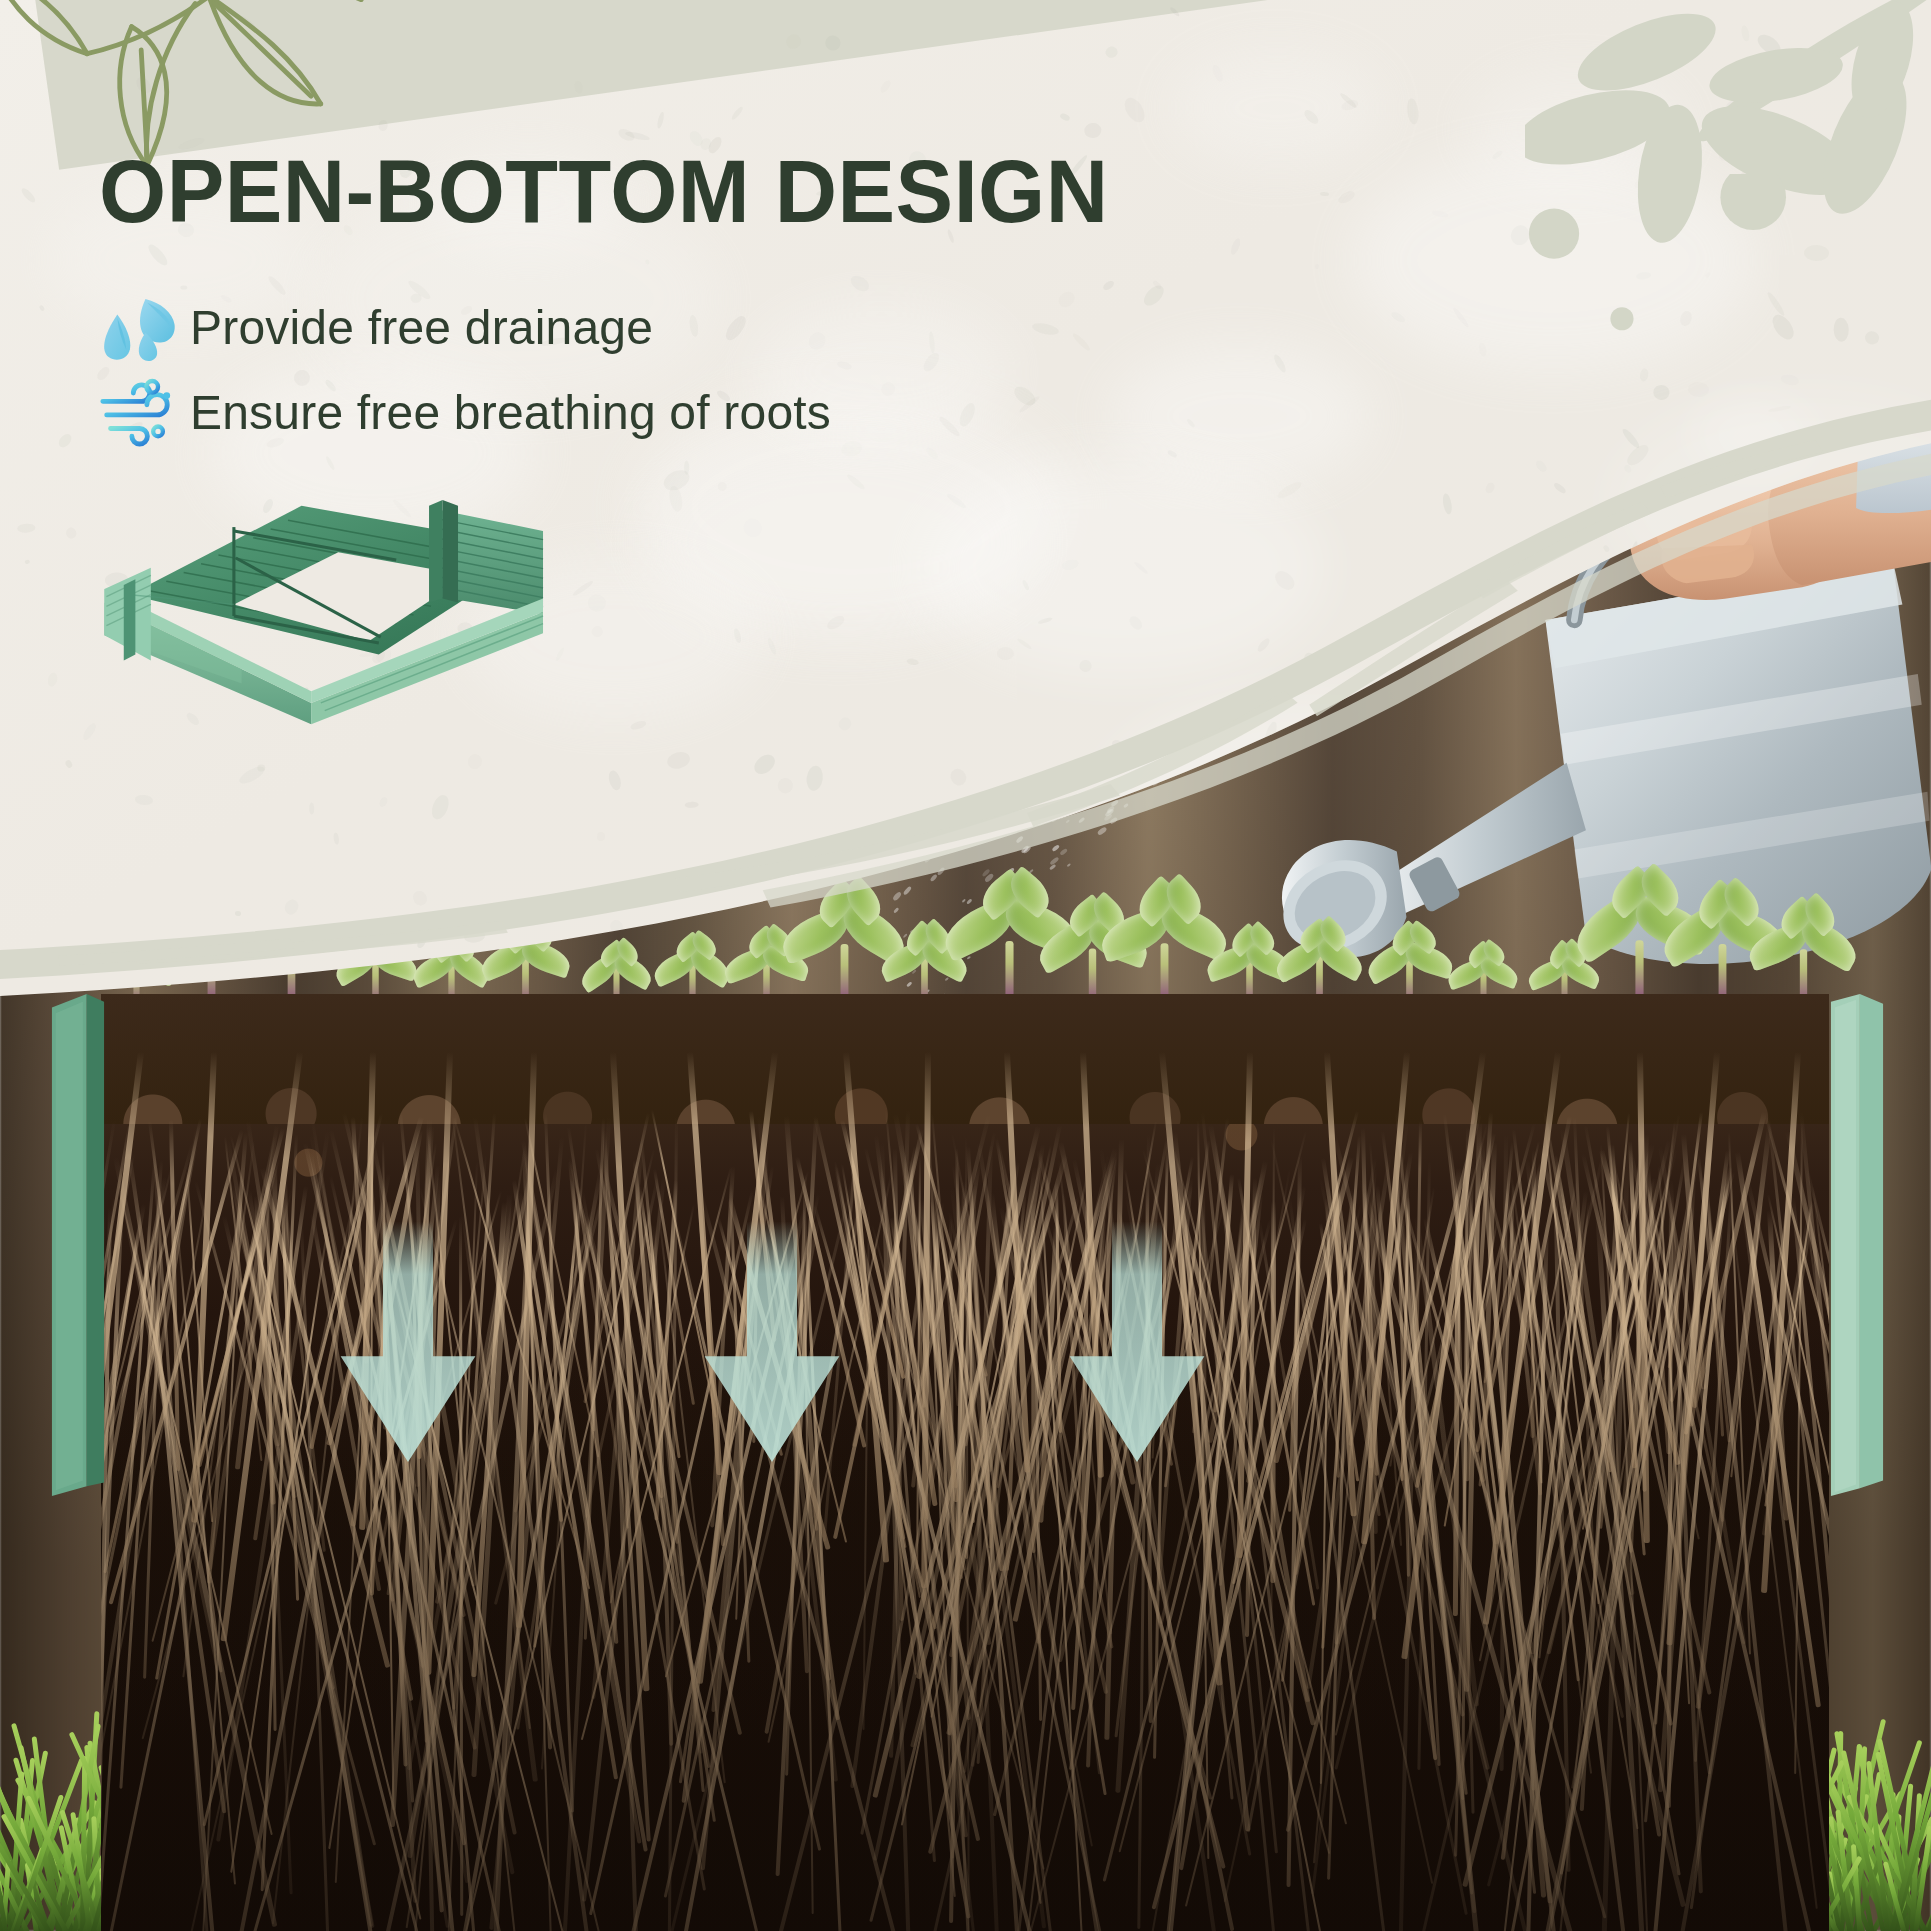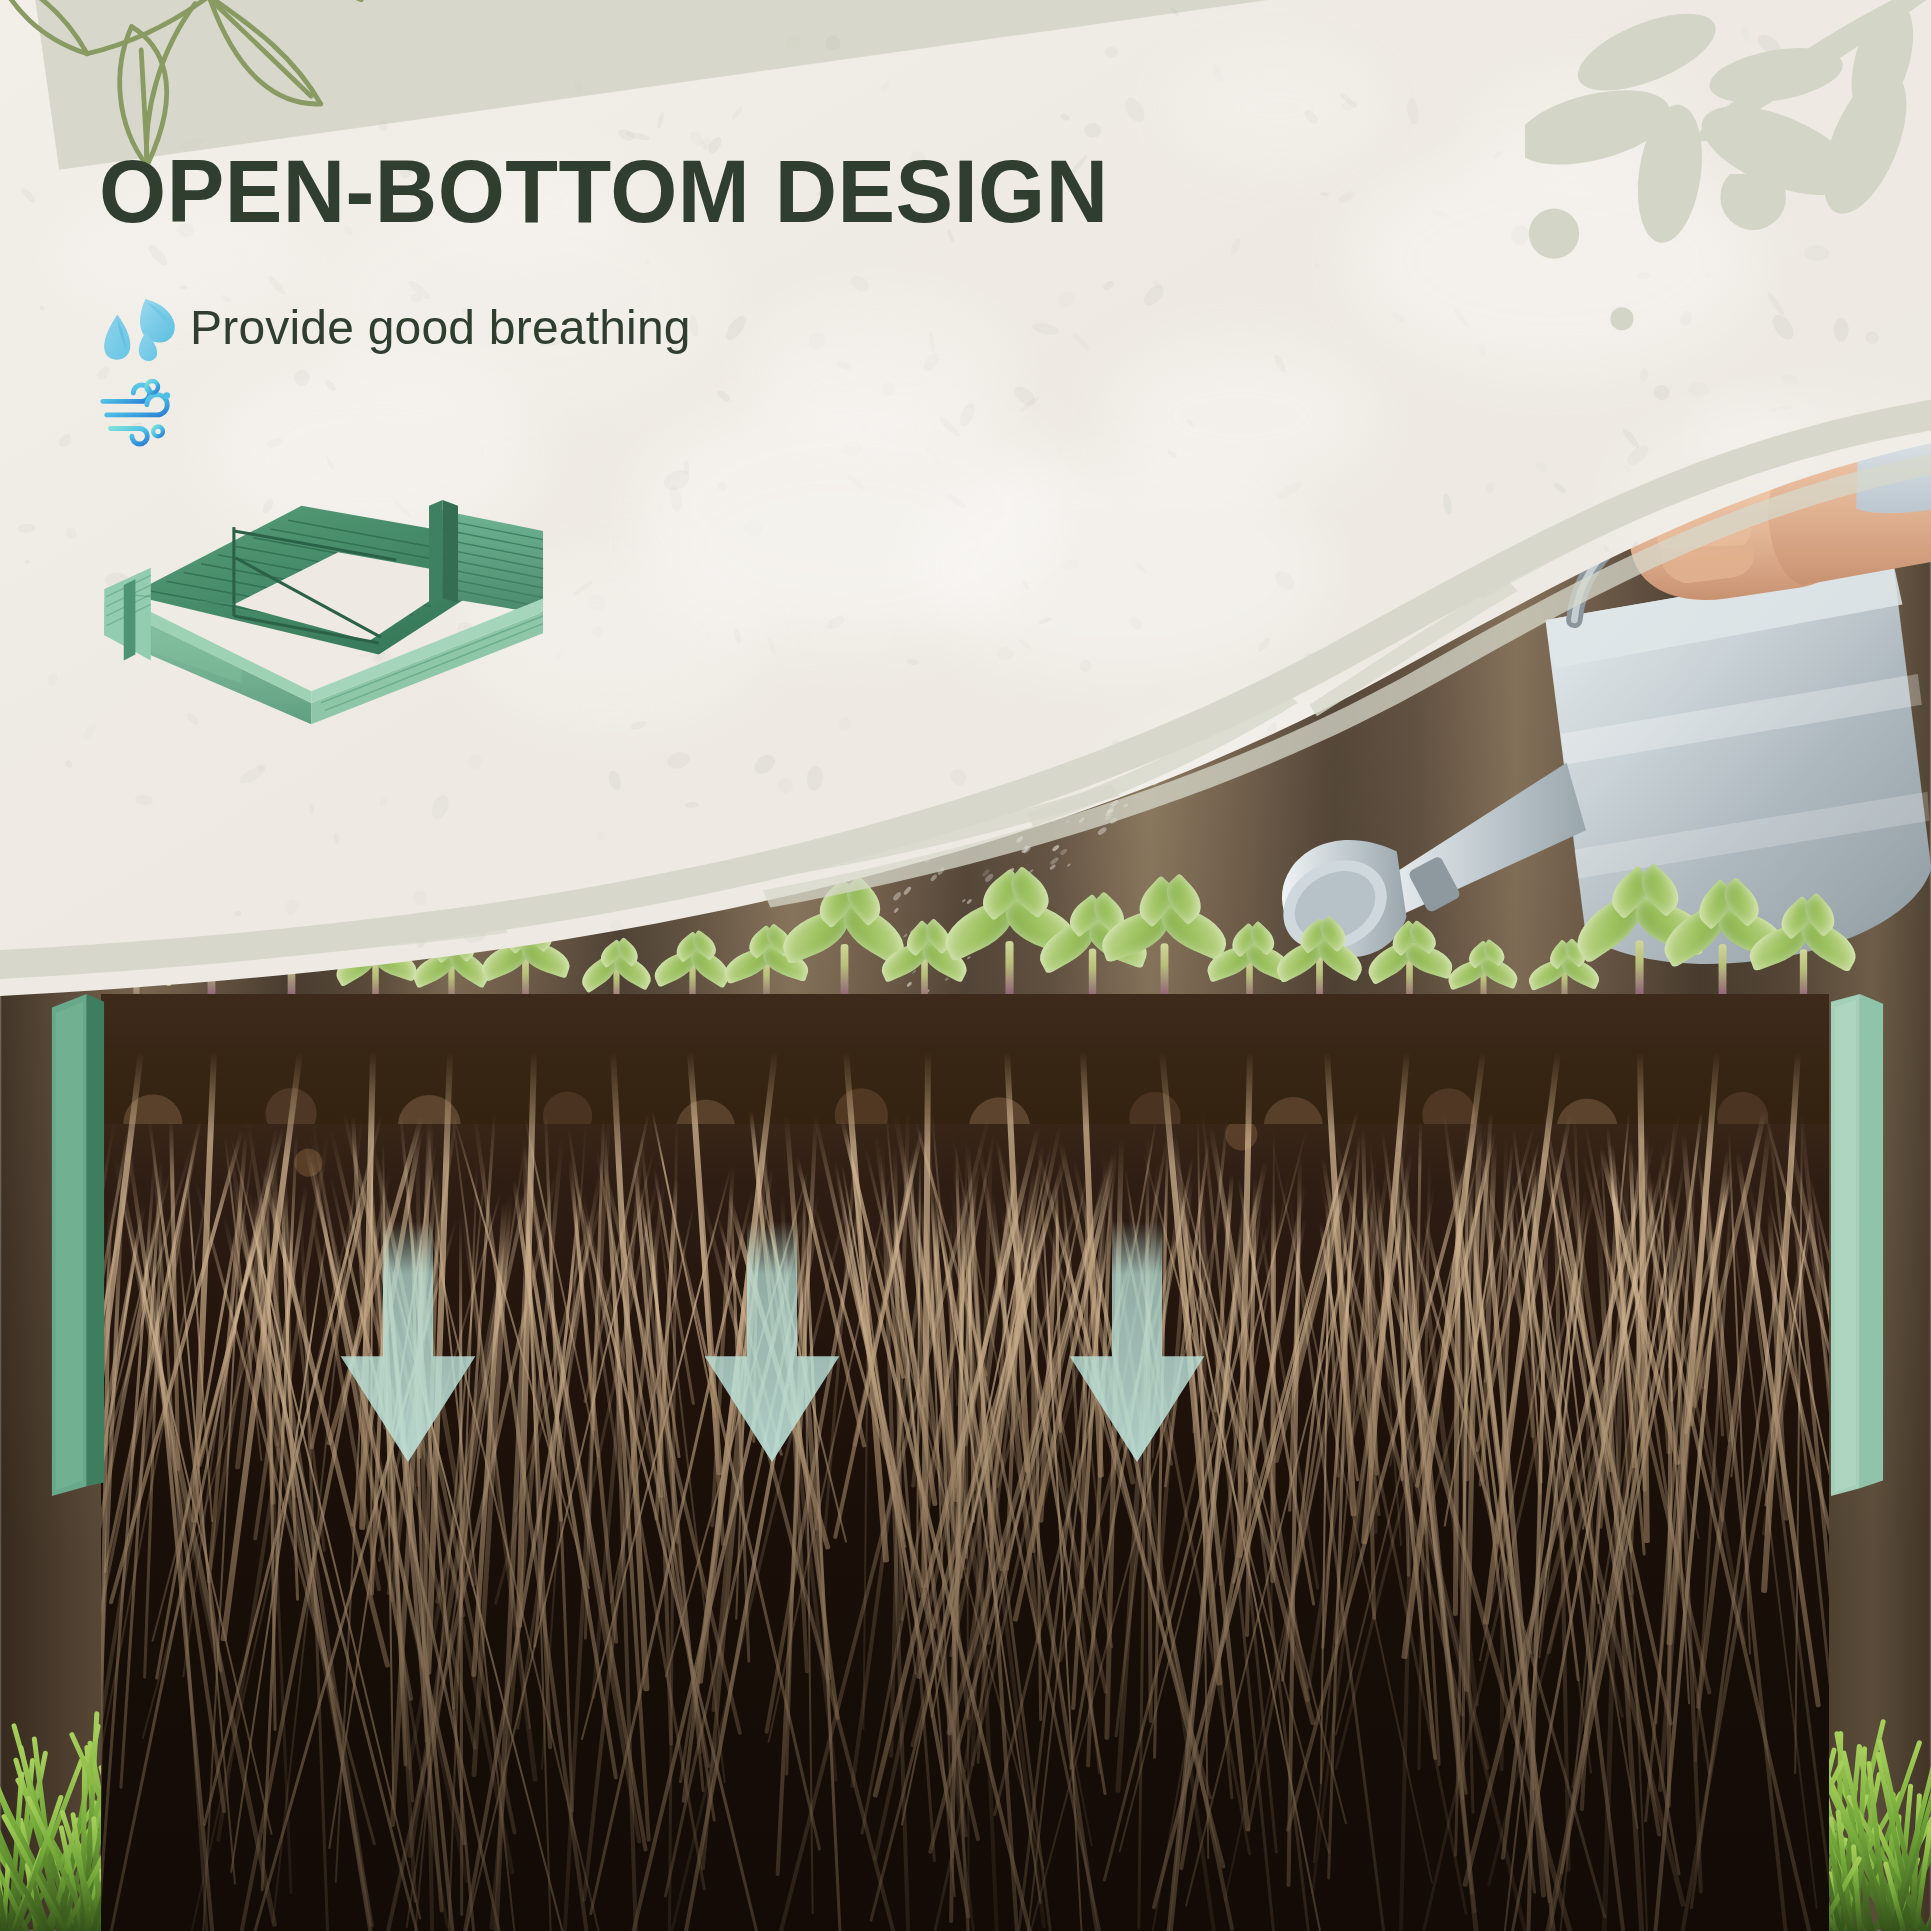"Provide good breathing" span.btxt { text: good breathing -> free drainage }
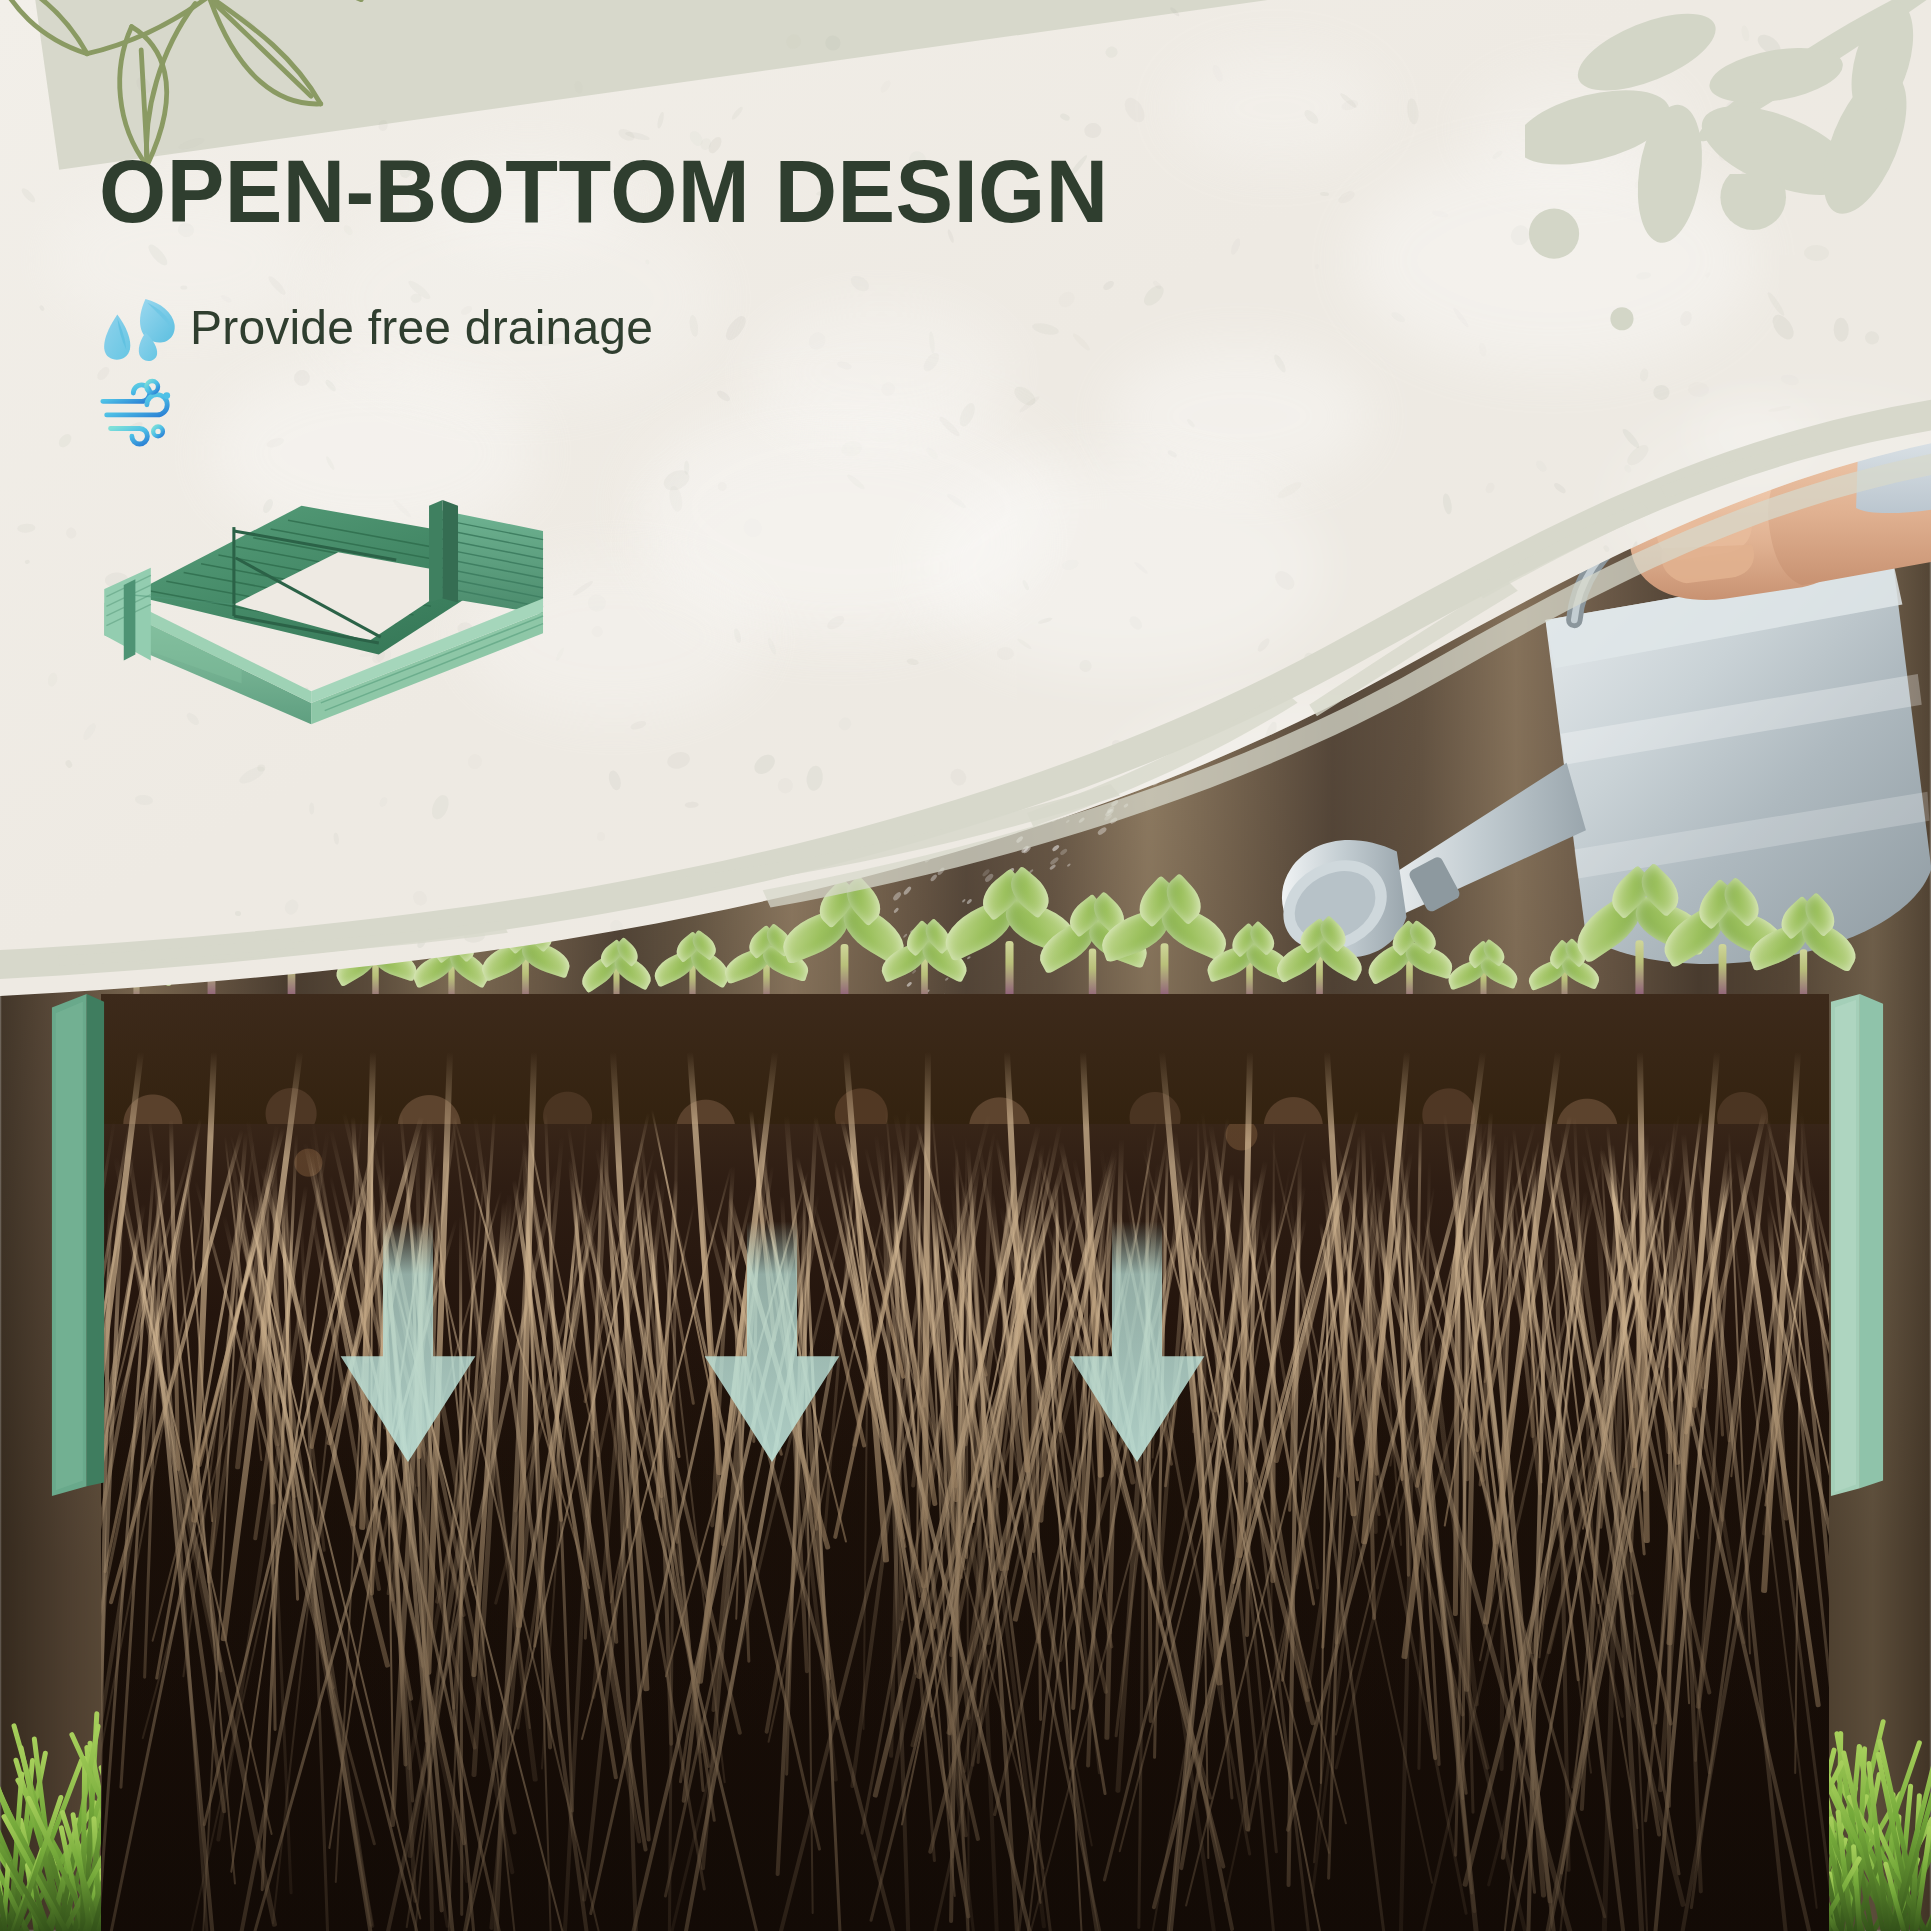"Ensure free breathing of roots" span.btxt { html: none -> <span>Ensure free breathing of roots</span> }
